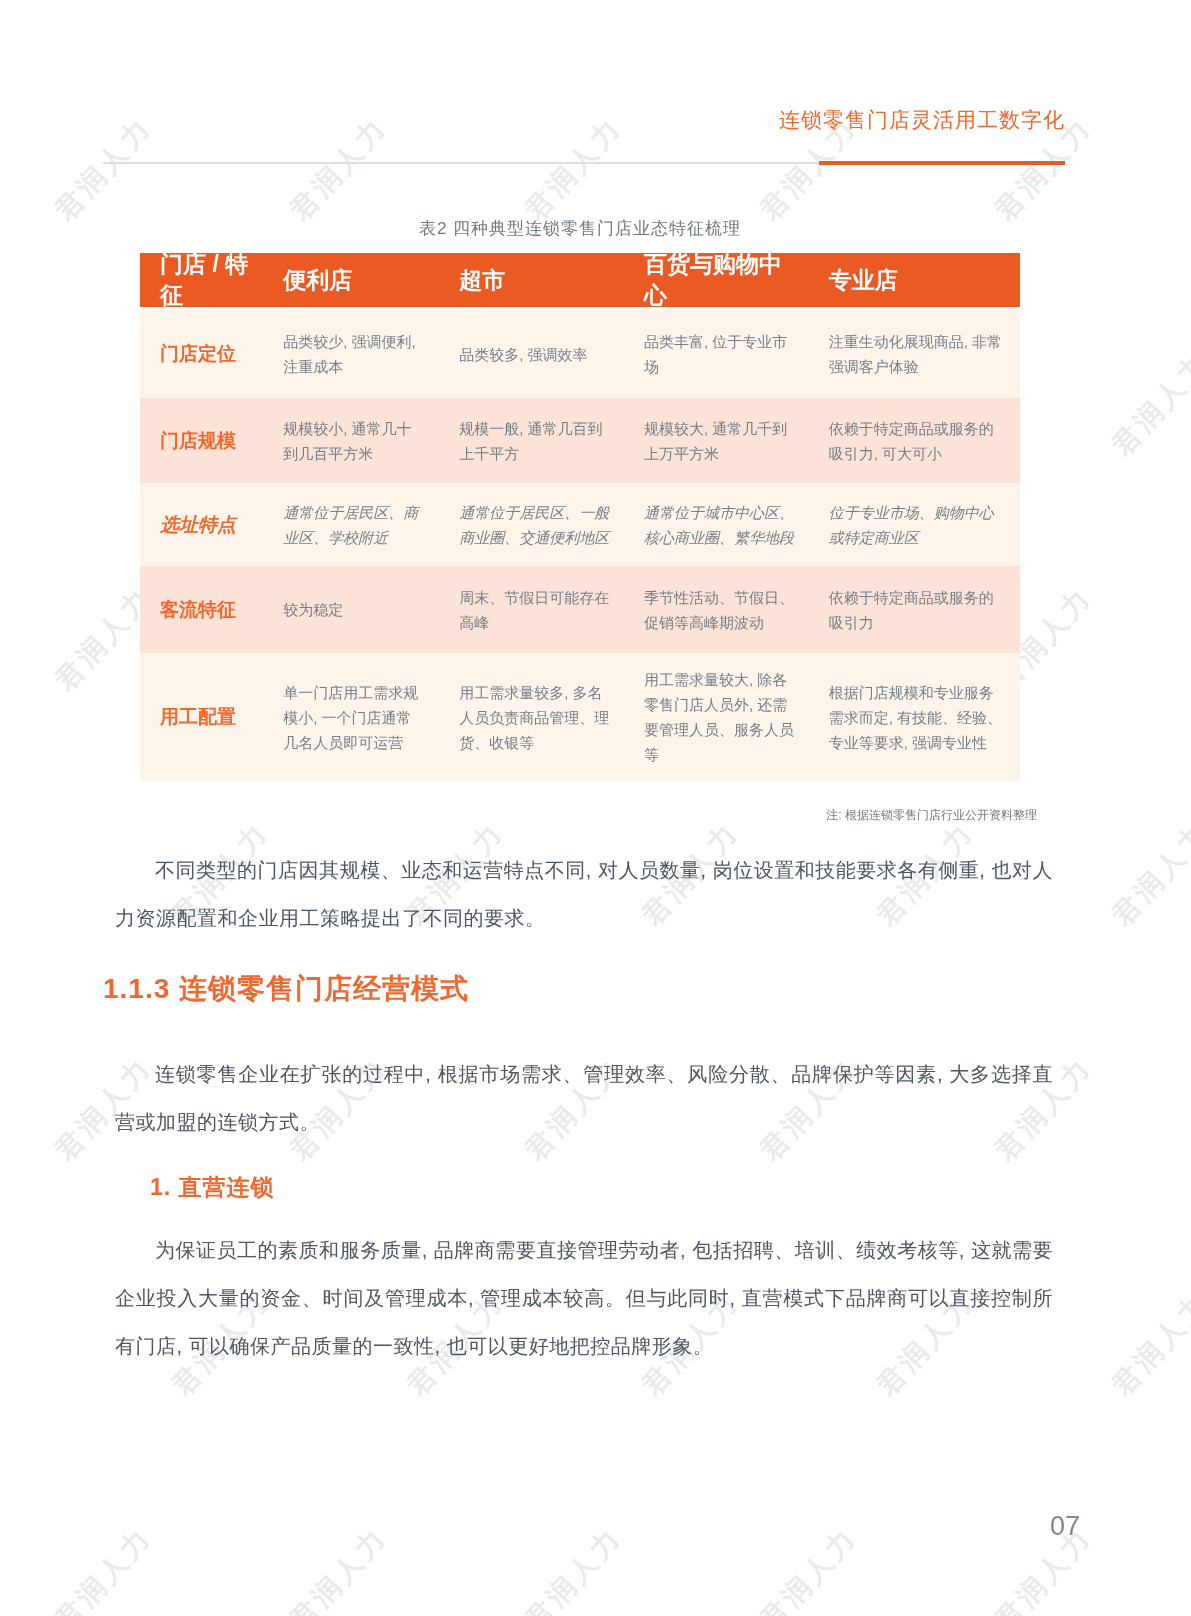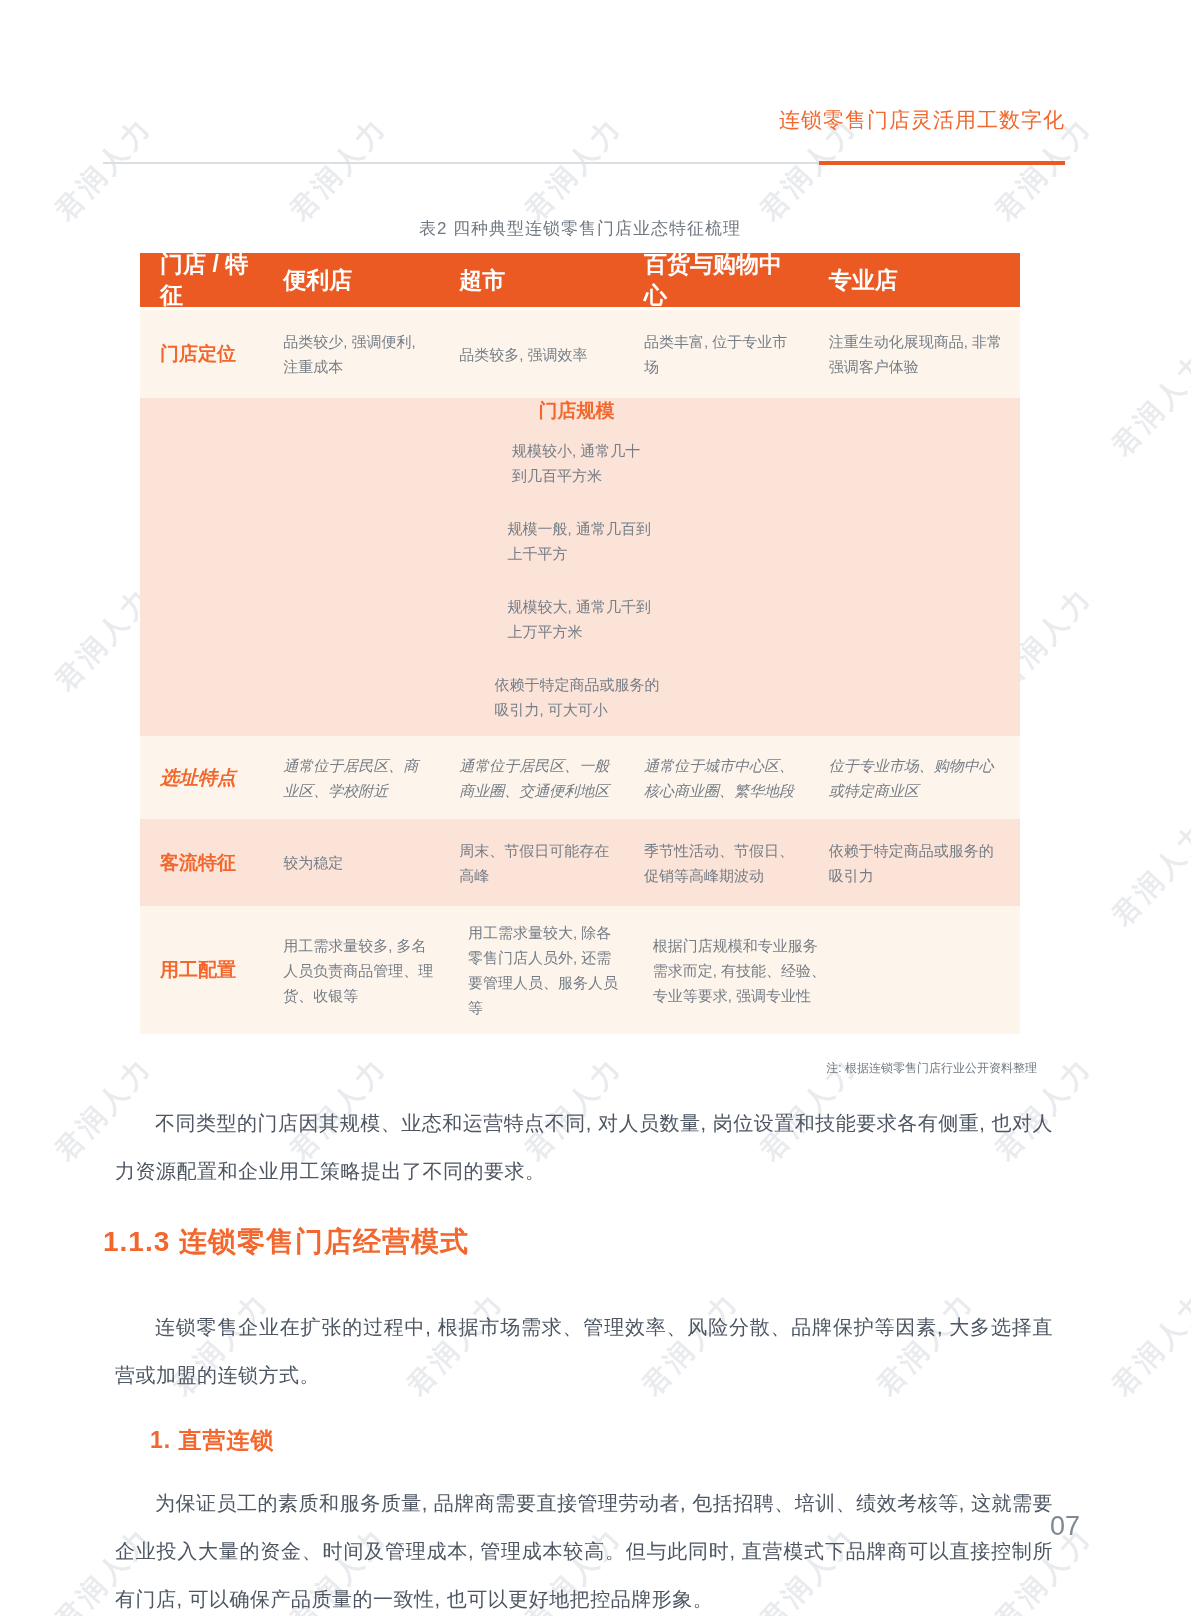"门店规模" div.t-row { flex-direction: column -> none }
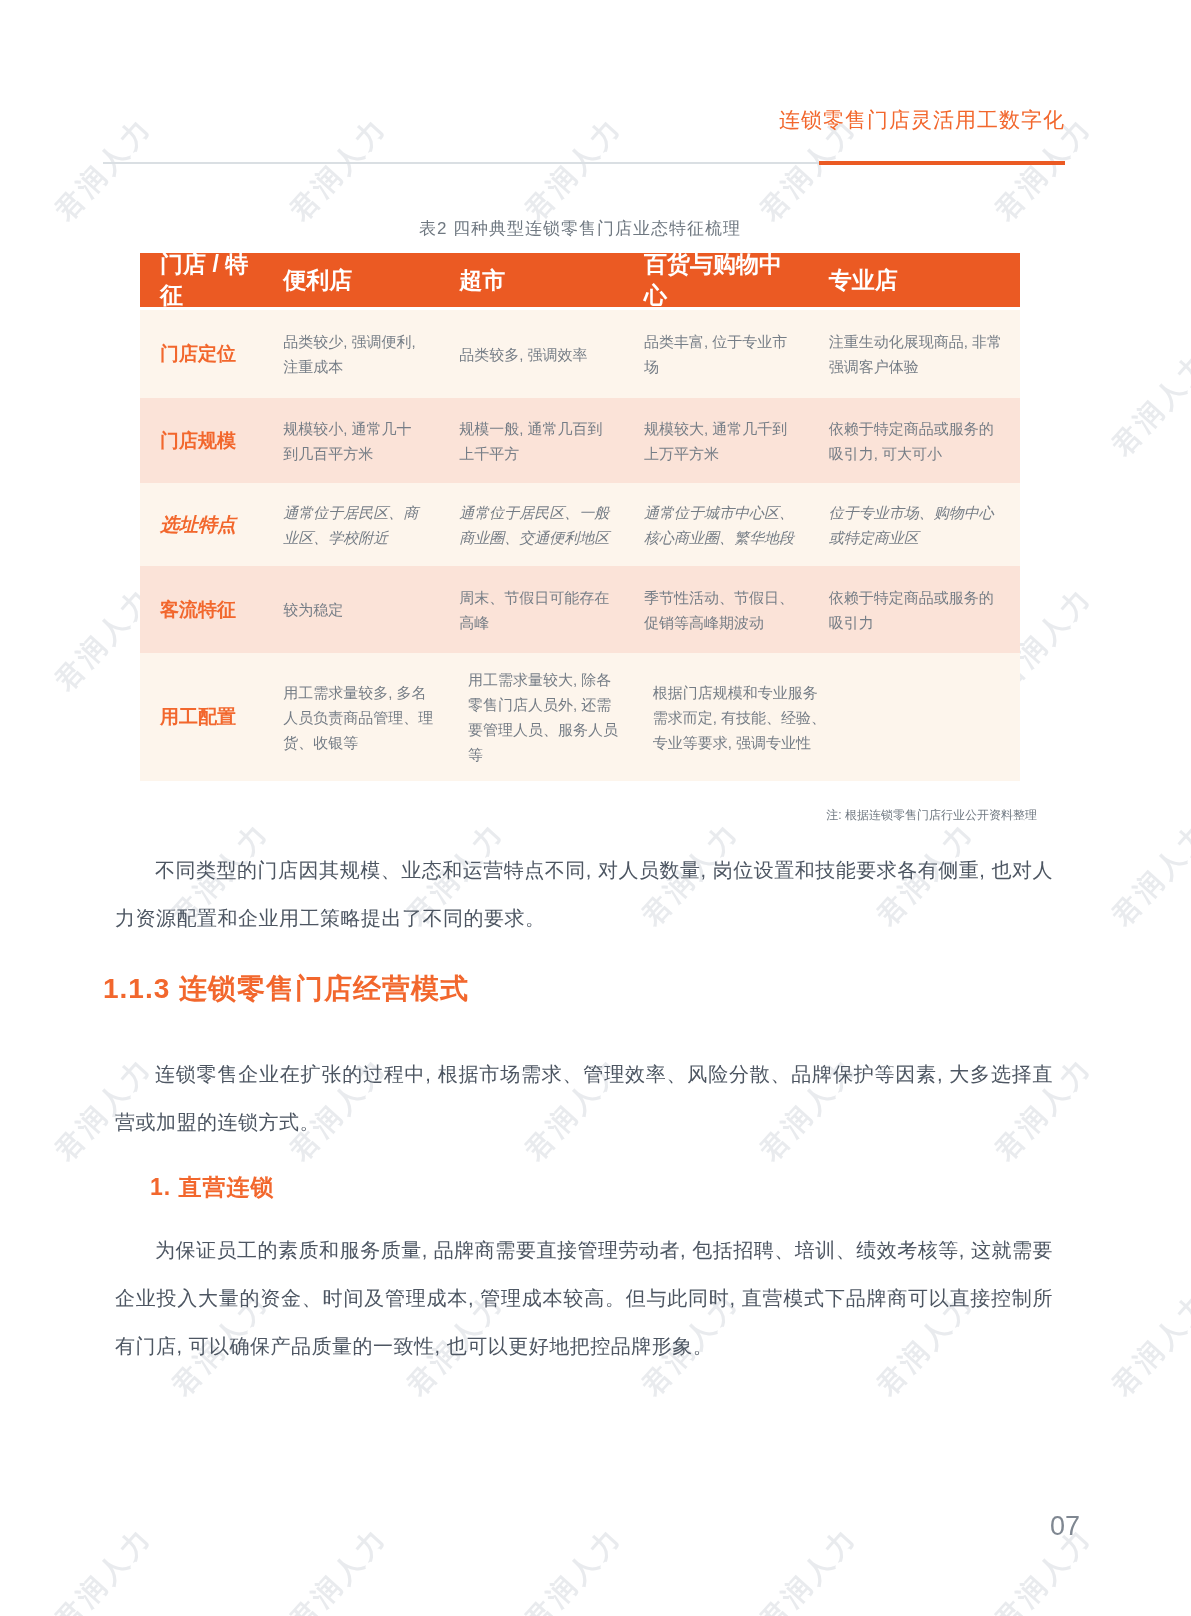"单一门店用工需求规模小, 一个门店通常几名人员即可运营" div.col { html: none -> <div>单一门店用工需求规模小, 一个门店通常几名人员即可运营</div> }
